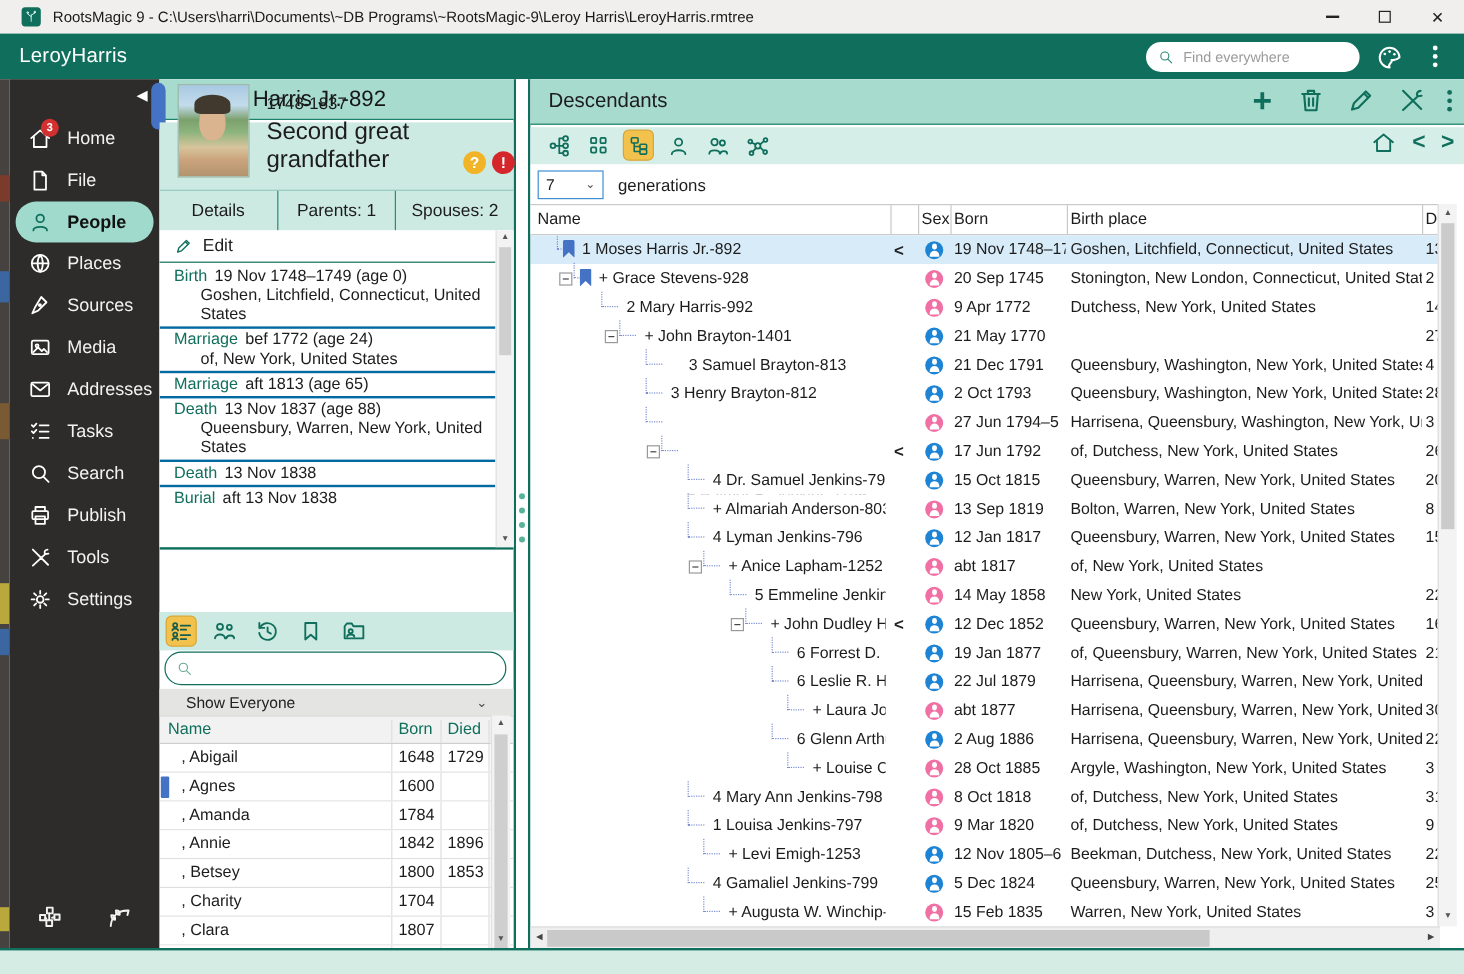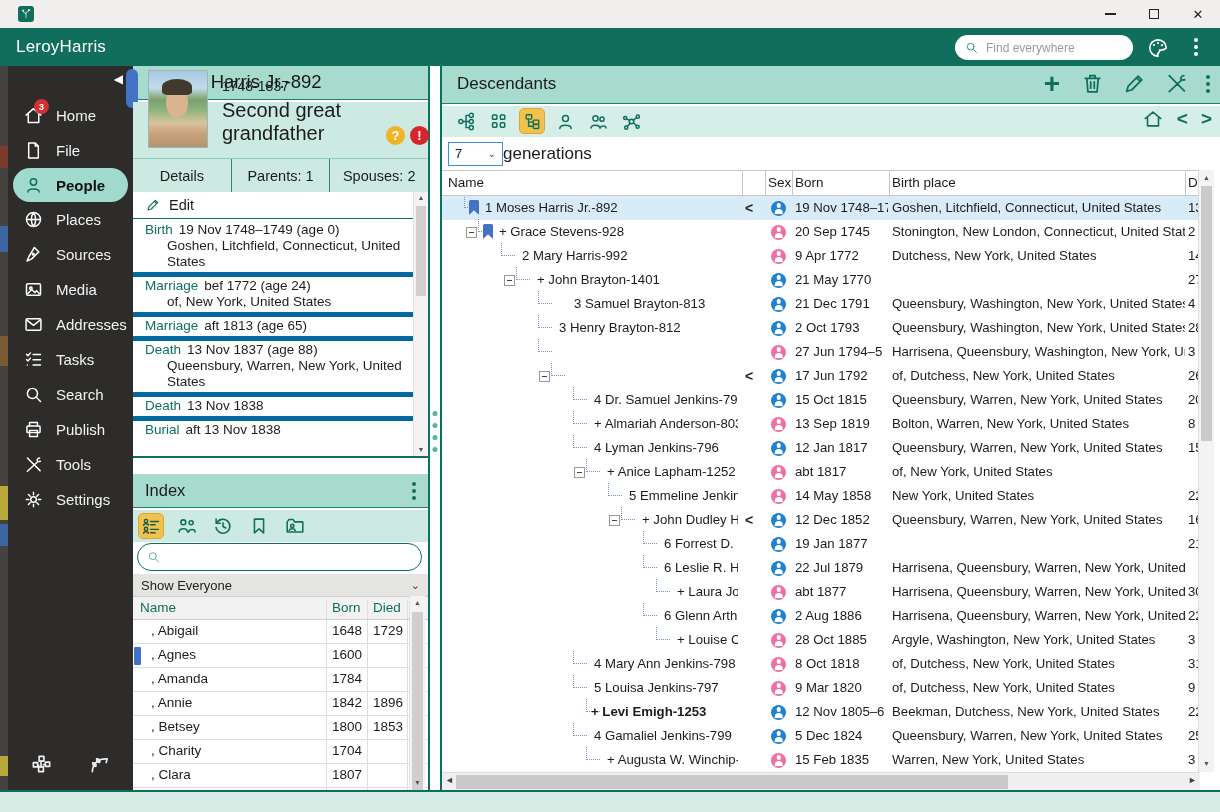"RootsMagic 9 -" span.win-title { html: none -> <span>RootsMagic 9 - C:\Users\harri\Documents\~DB Programs\~RootsMagic-9\Leroy Harris\LeroyHarris.rmtree</span> }
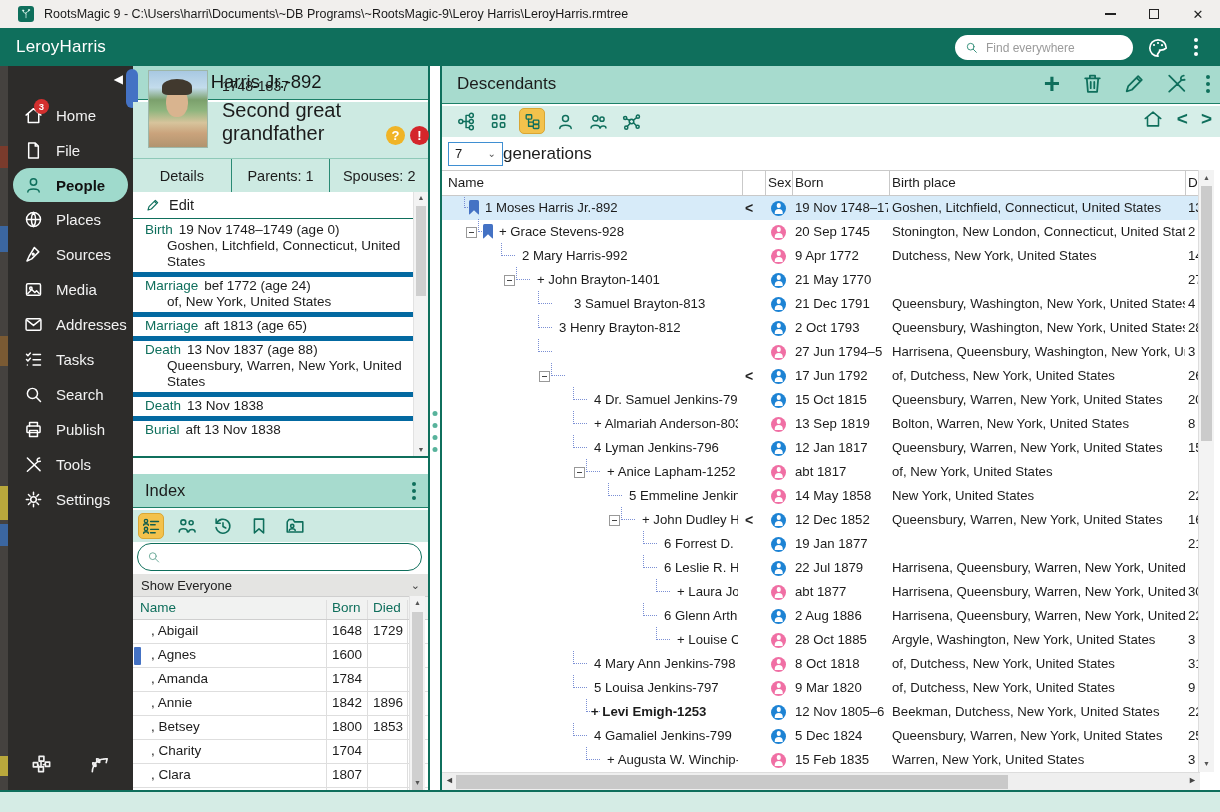"generations" .gen-label { font-size: 17px -> 14px; margin-left: none -> 12px }
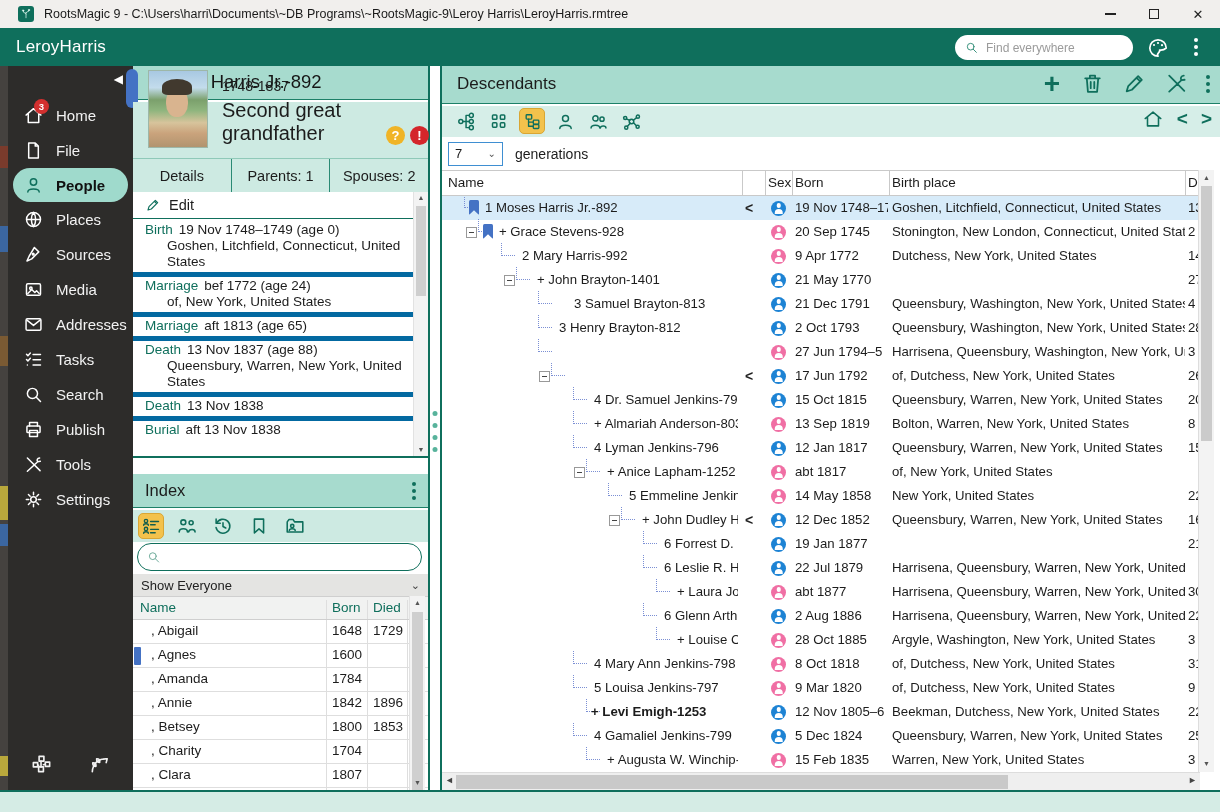"Birth 19 Nov 1748–1749 (age" .fact { border-bottom: 5px solid #0369a1 -> 2px solid #0369a1 }
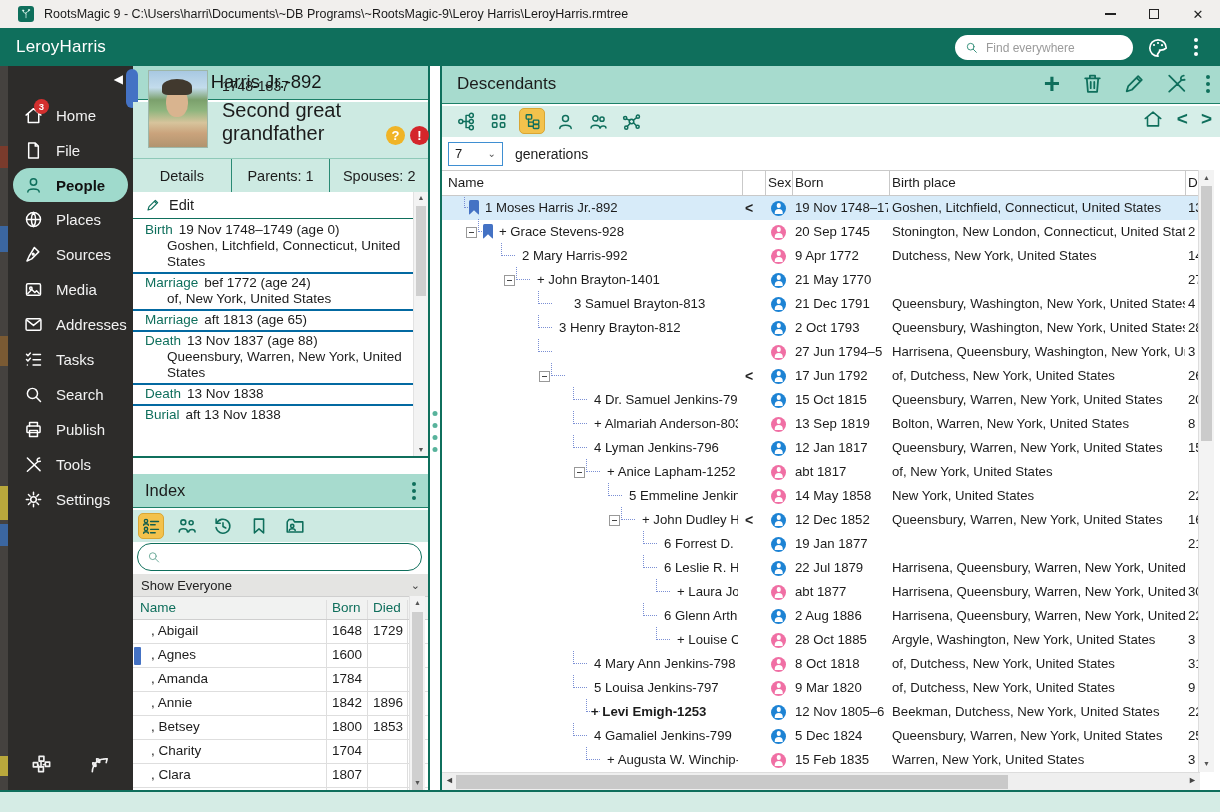"Index" div.index-header { html: <div> <span>Index</span> <span> <i></i> <i></i> <i></i> </span> </div> -> none }
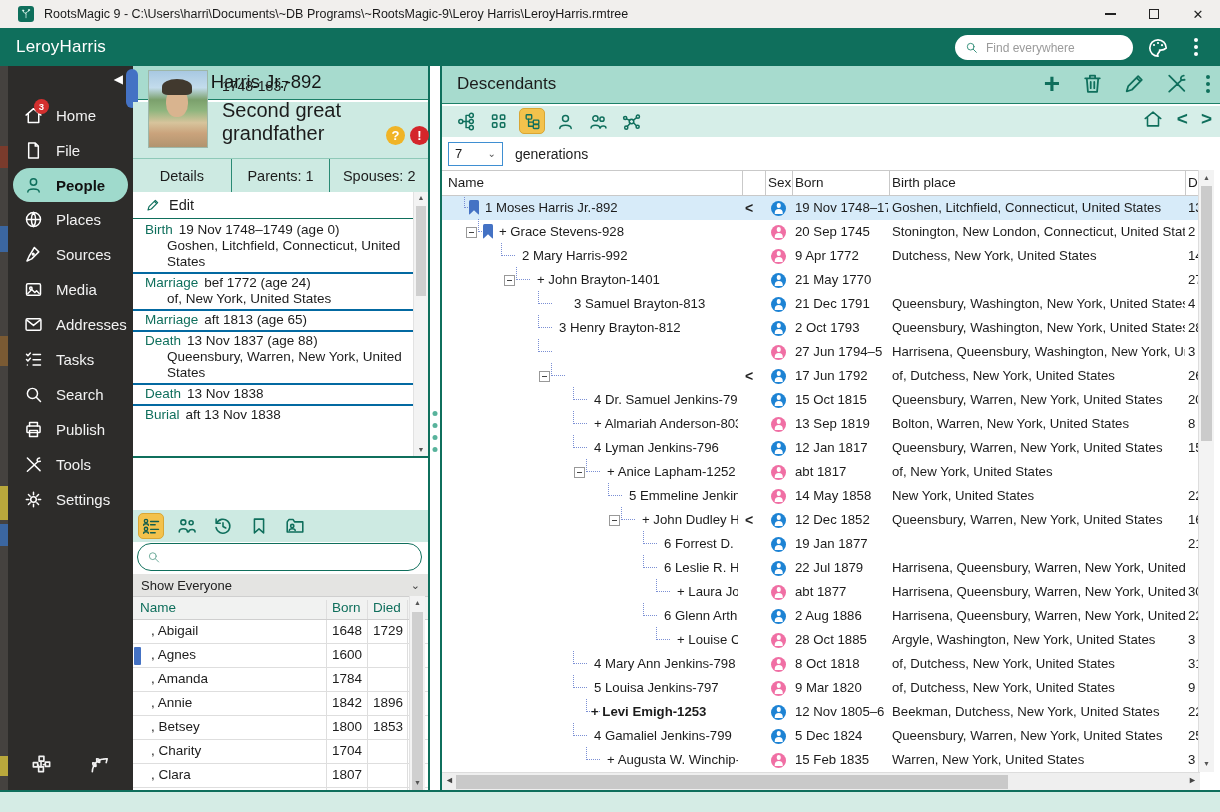"of, Queensbury, Warren, New York," span.tplace { html: none -> <span>of, Queensbury, Warren, New York, United States</span> }
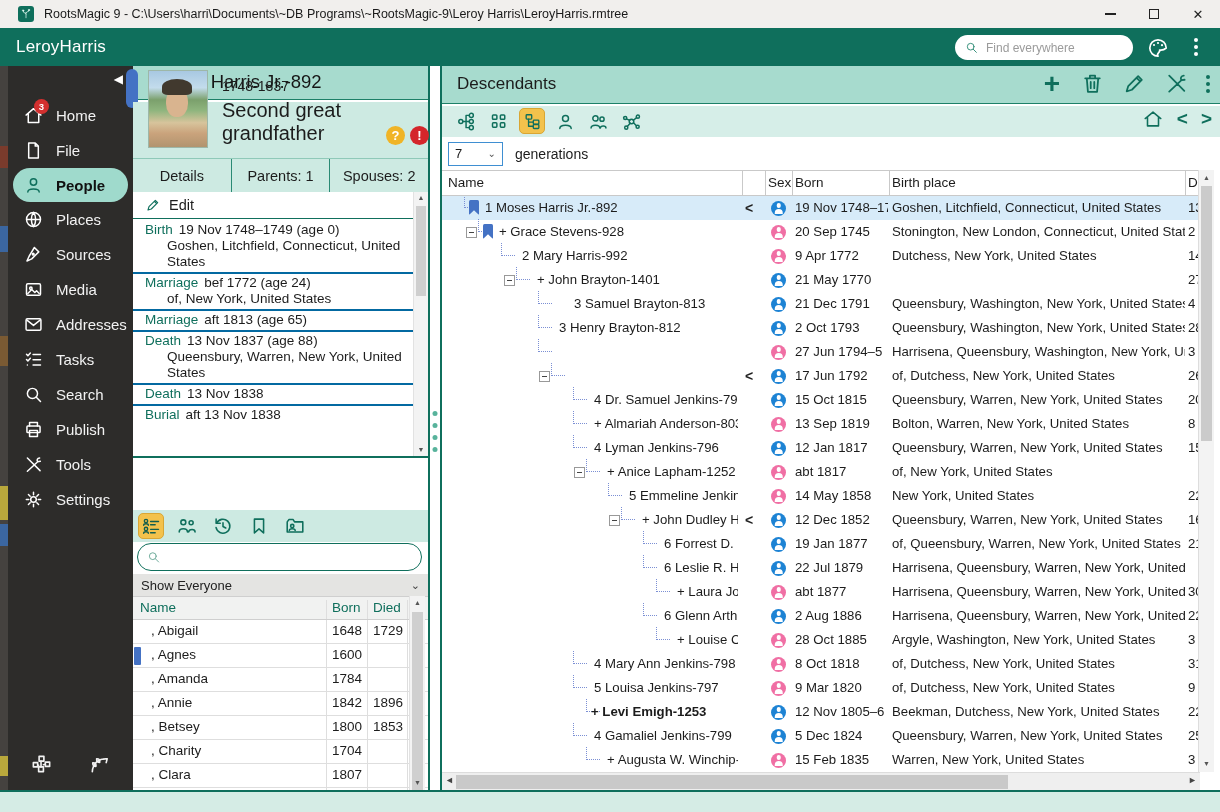"Show Everyone" .index-filter { padding: 0 8px -> 0 22px }
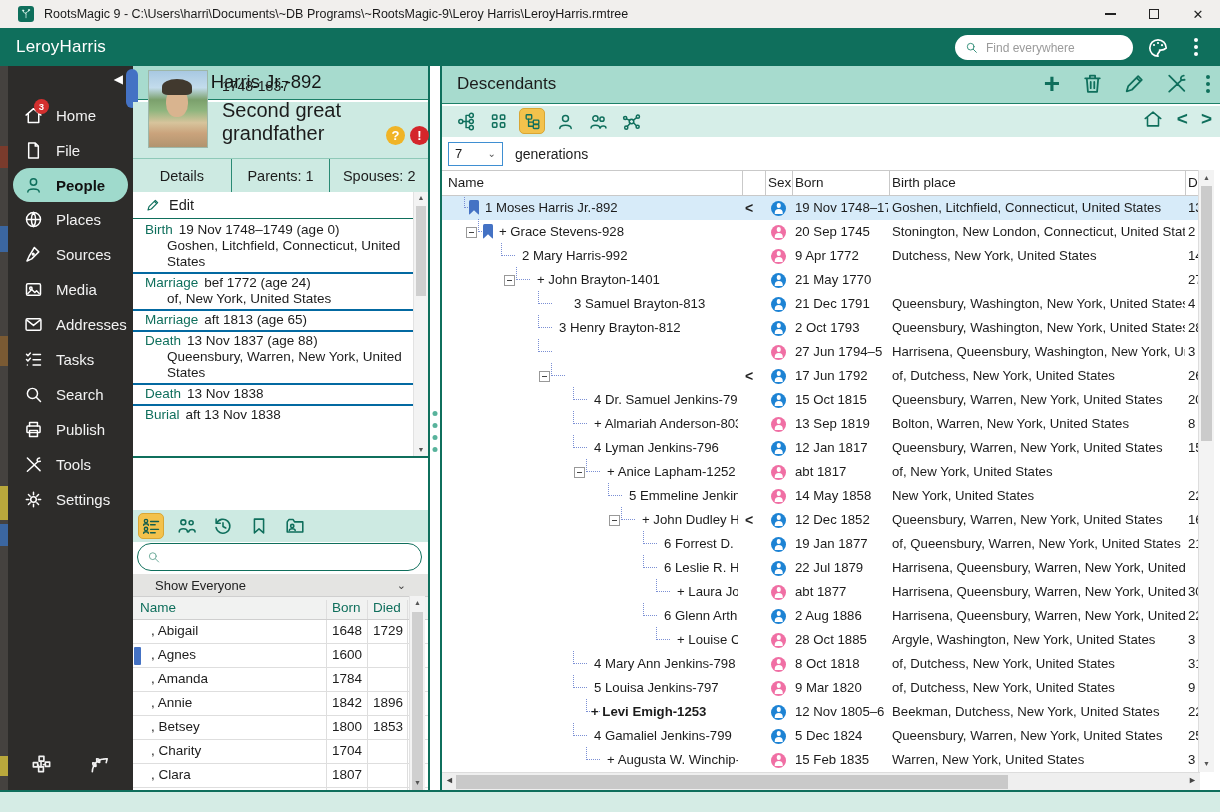"5 Louisa Jenkins-797" span.tname { text: 5 -> 1 }
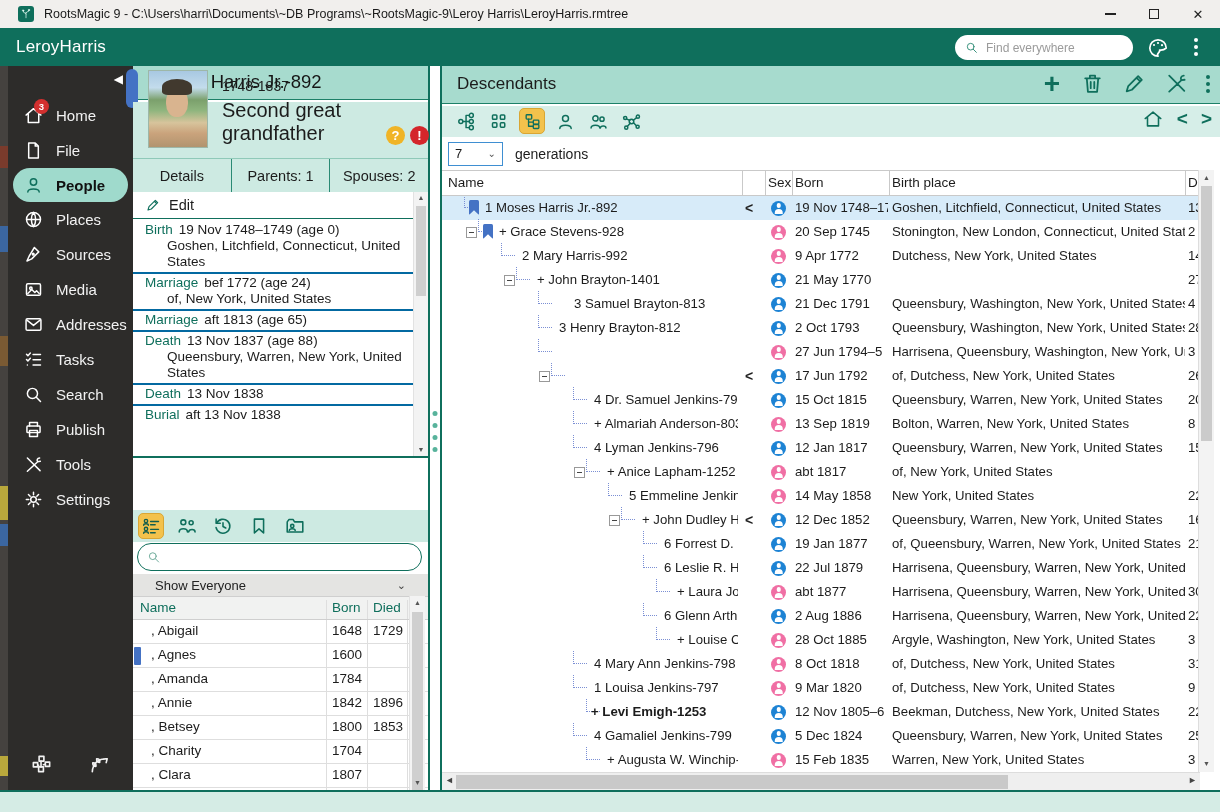"+ Levi Emigh-1253" span.tname { font-weight: bold -> none; left: 149px -> 165px }
